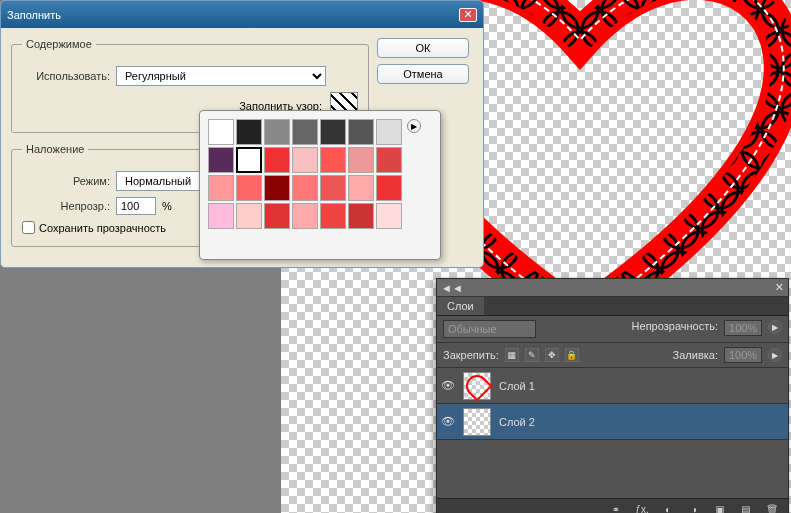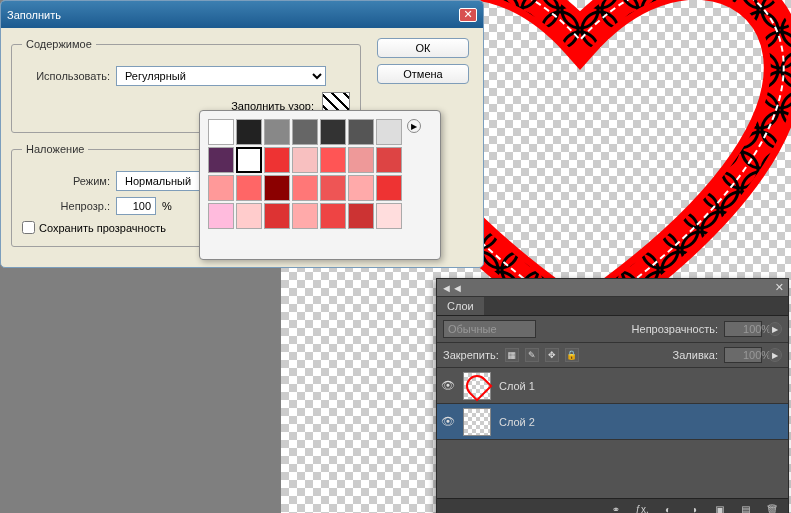"Содержимое" .dialog-body { gap: 12px -> 4px }
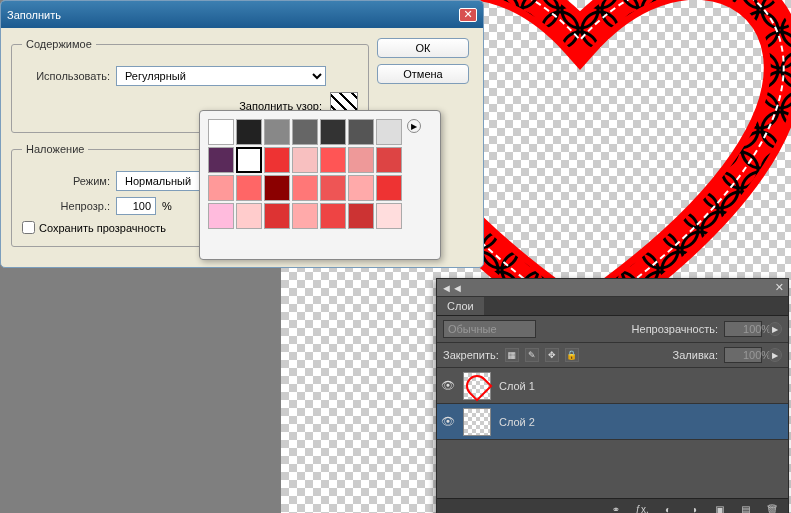"100" .w40 { text-align: right -> left }
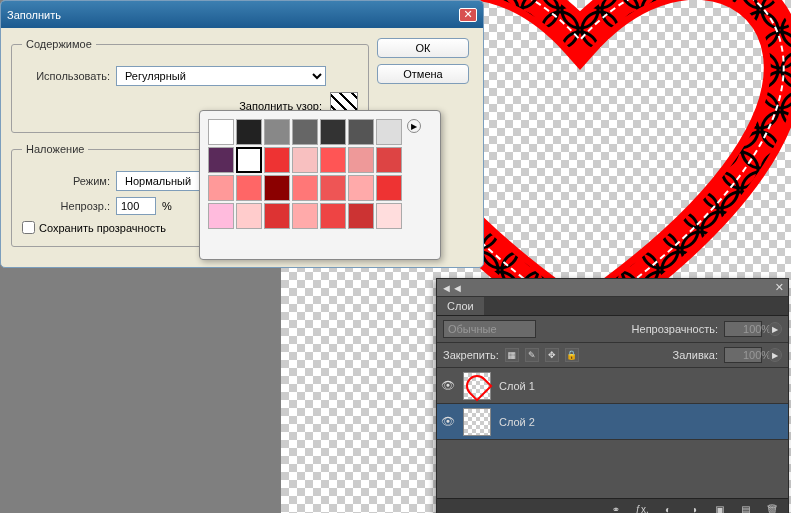"Обычные" .toprow { align-items: center -> flex-start }
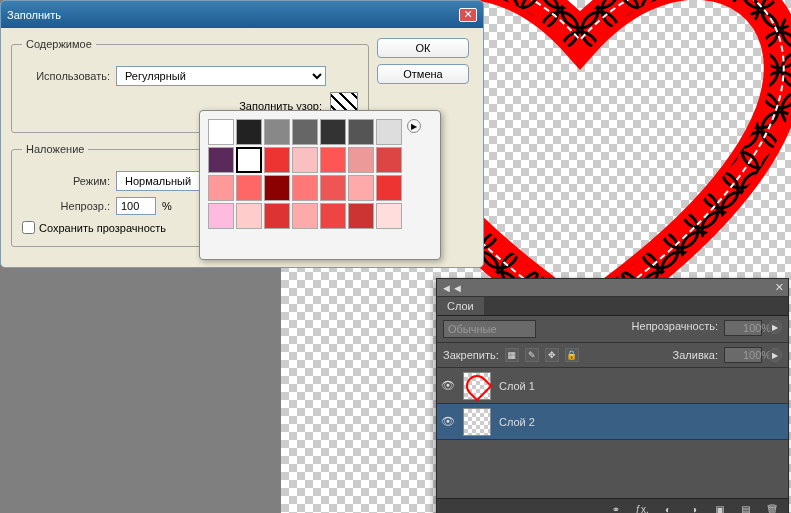"100%" .pct { padding: 1px 18px -> 1px 4px }
